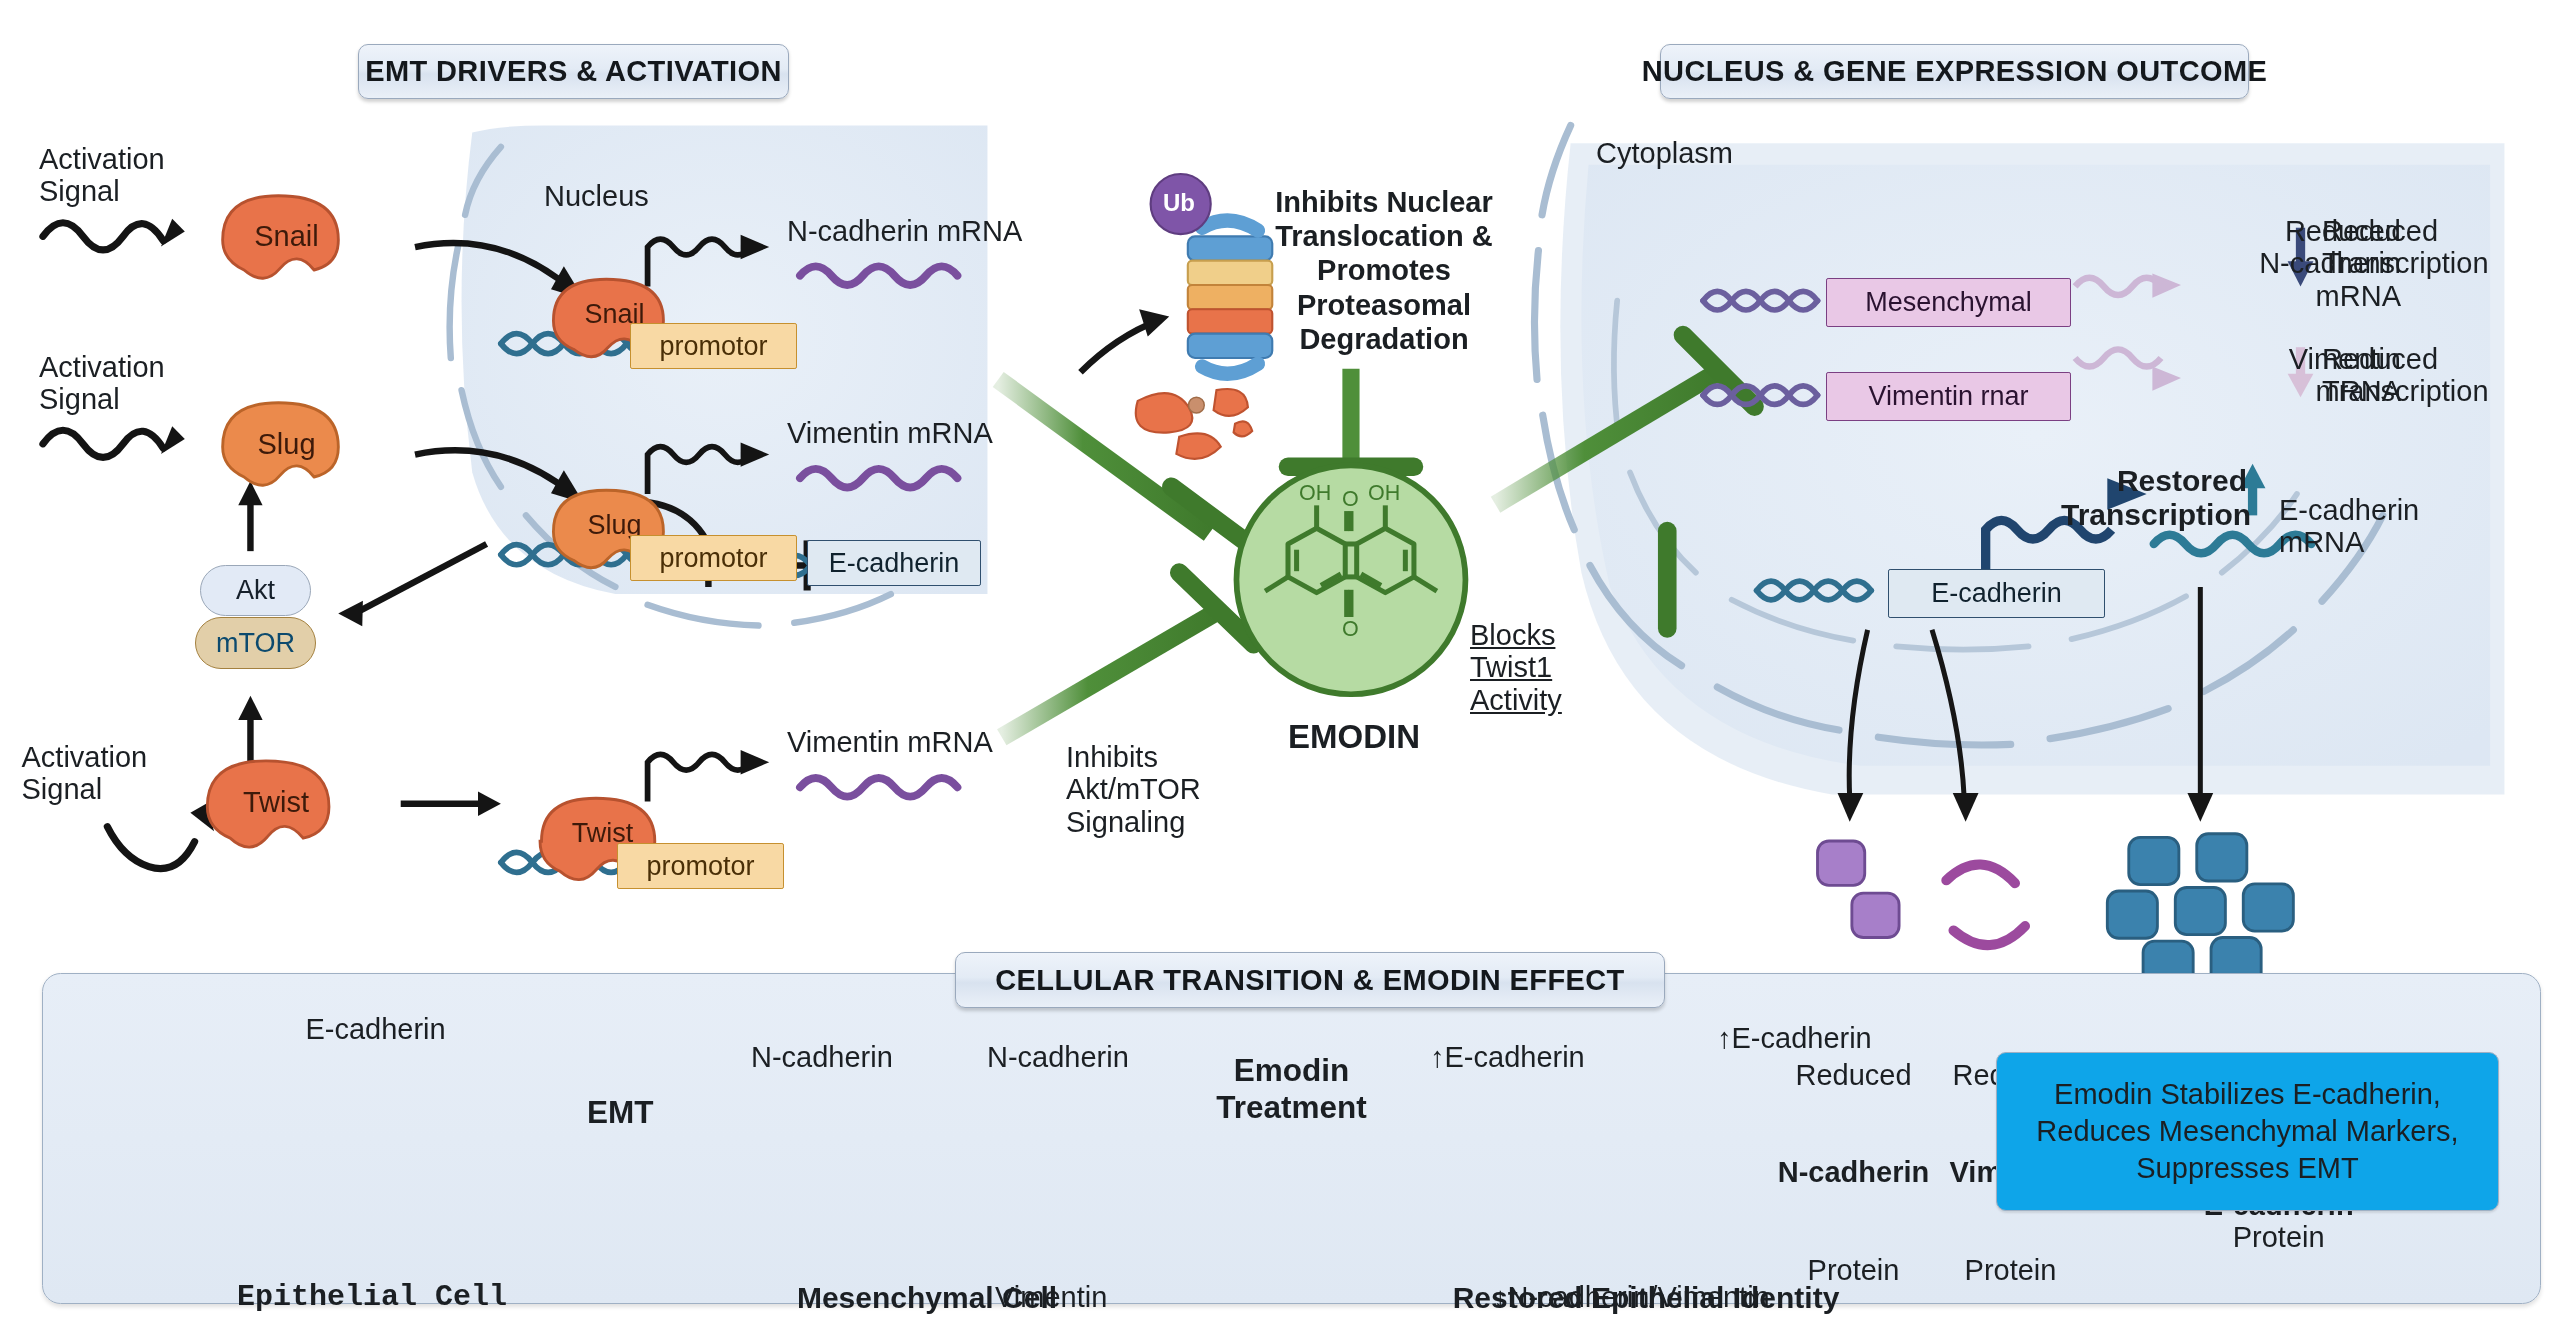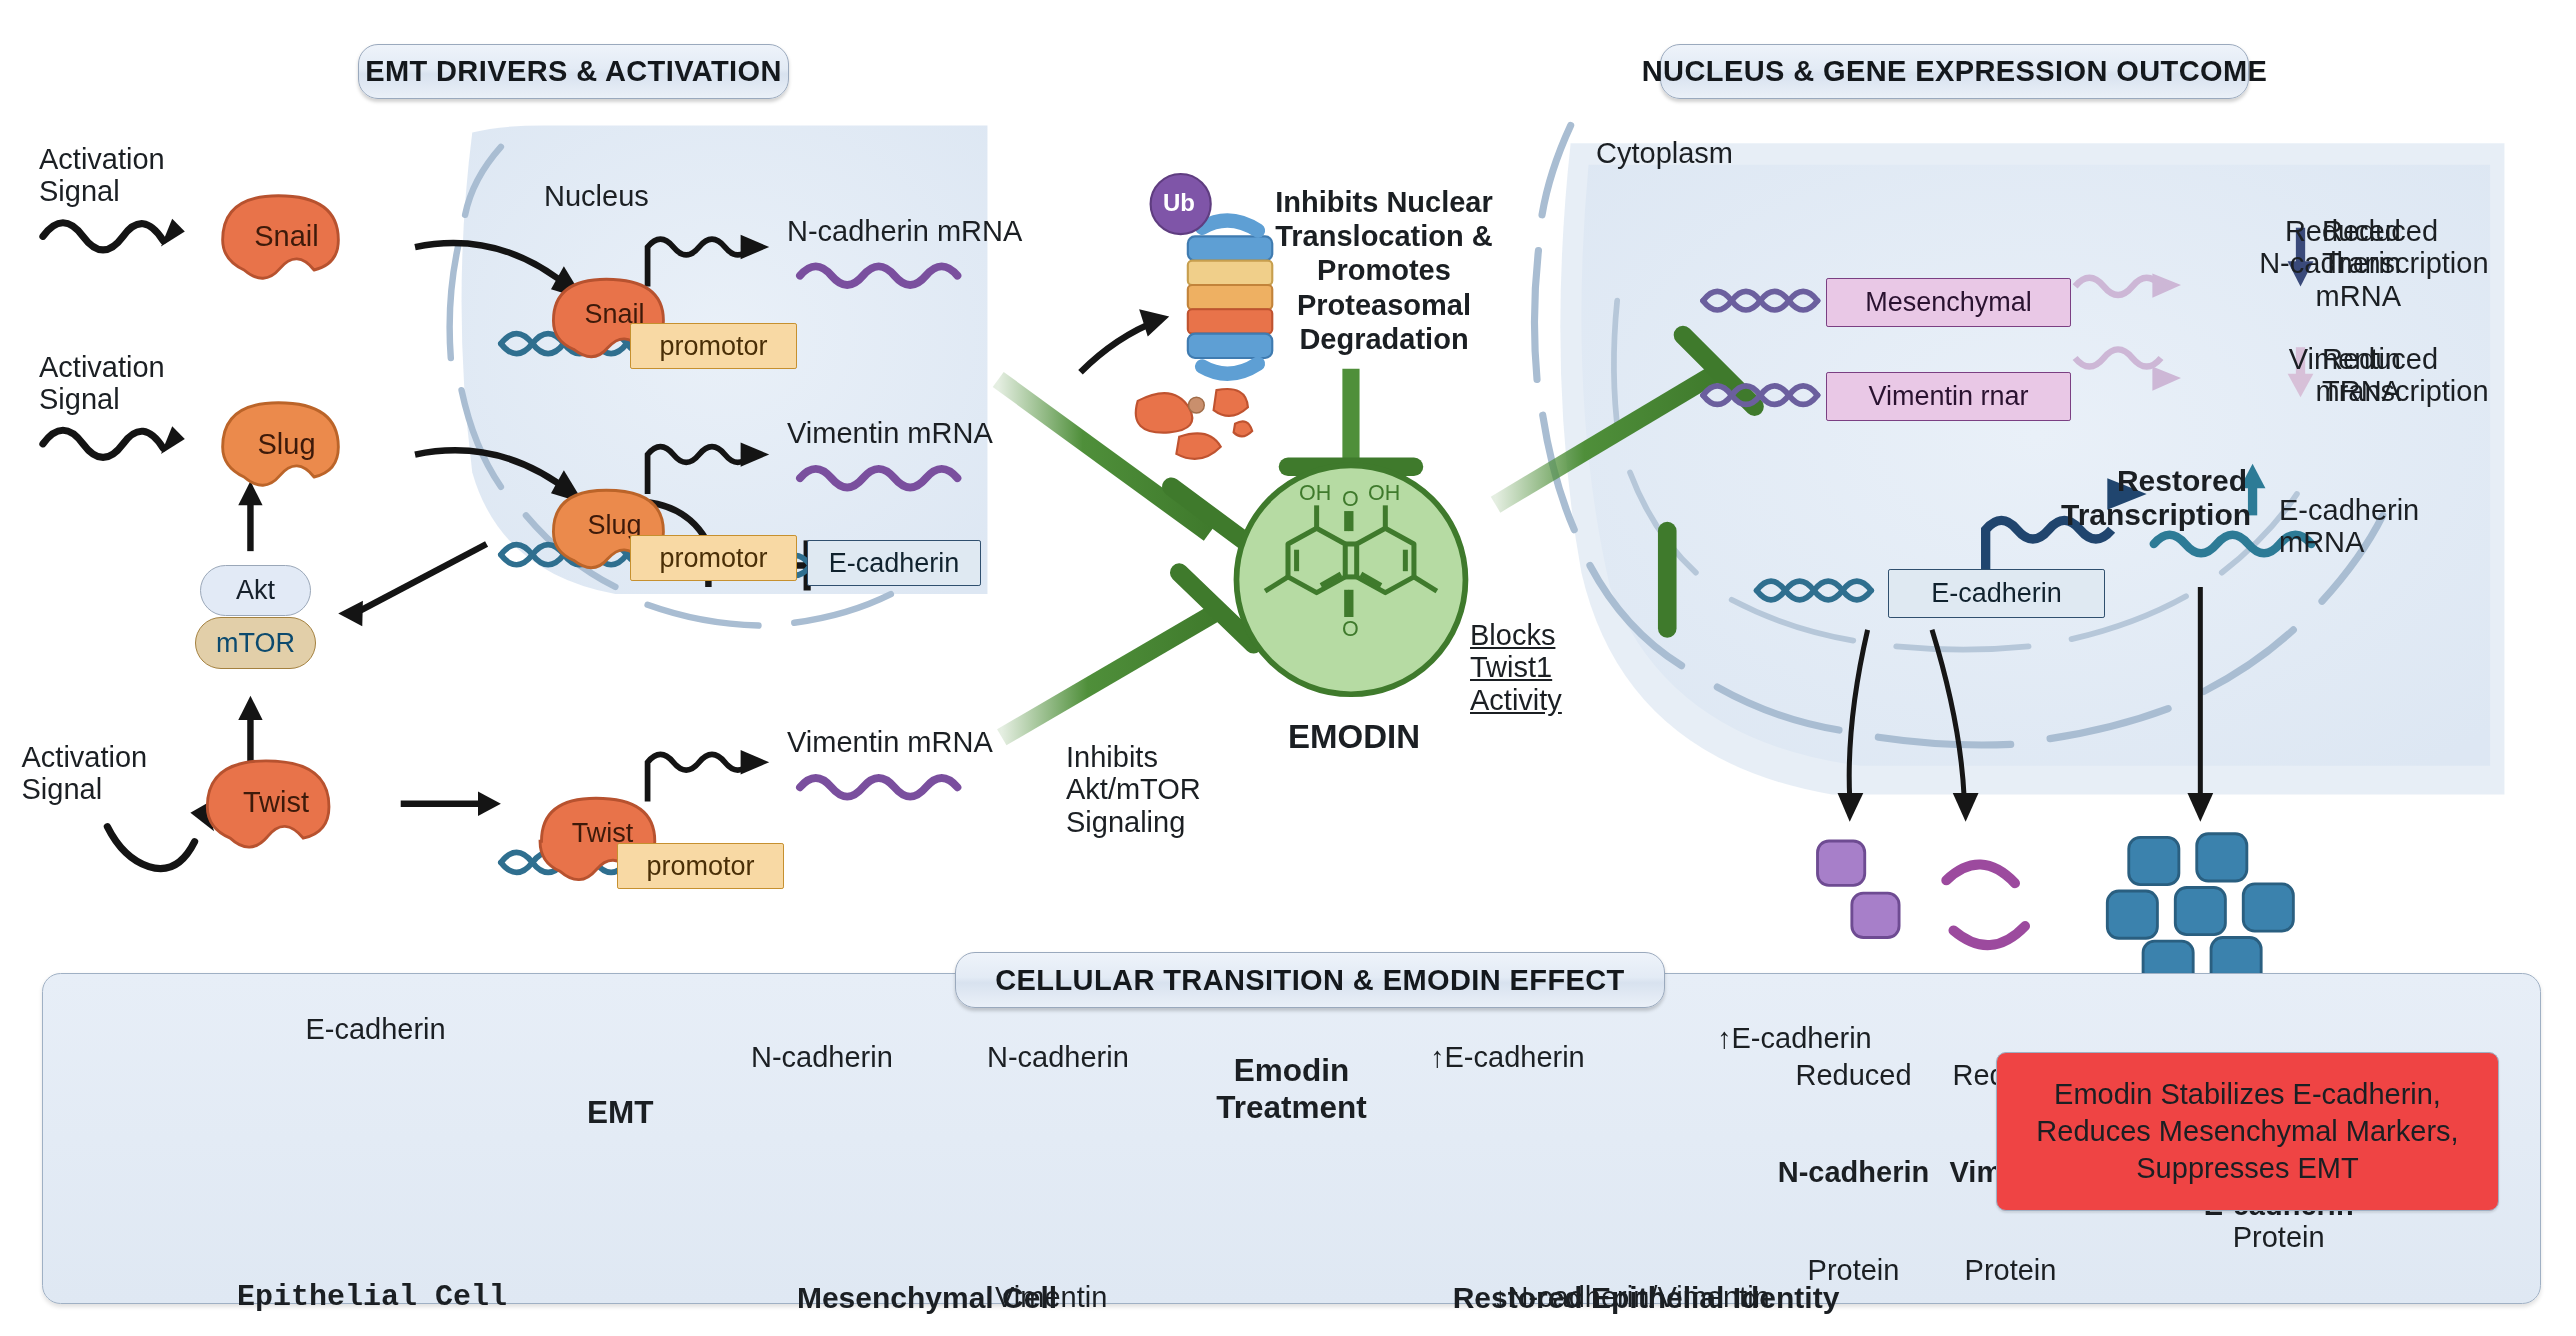"EMT DRIVERS & ACTIVATION" .chip { border-radius: 20px -> 10px }
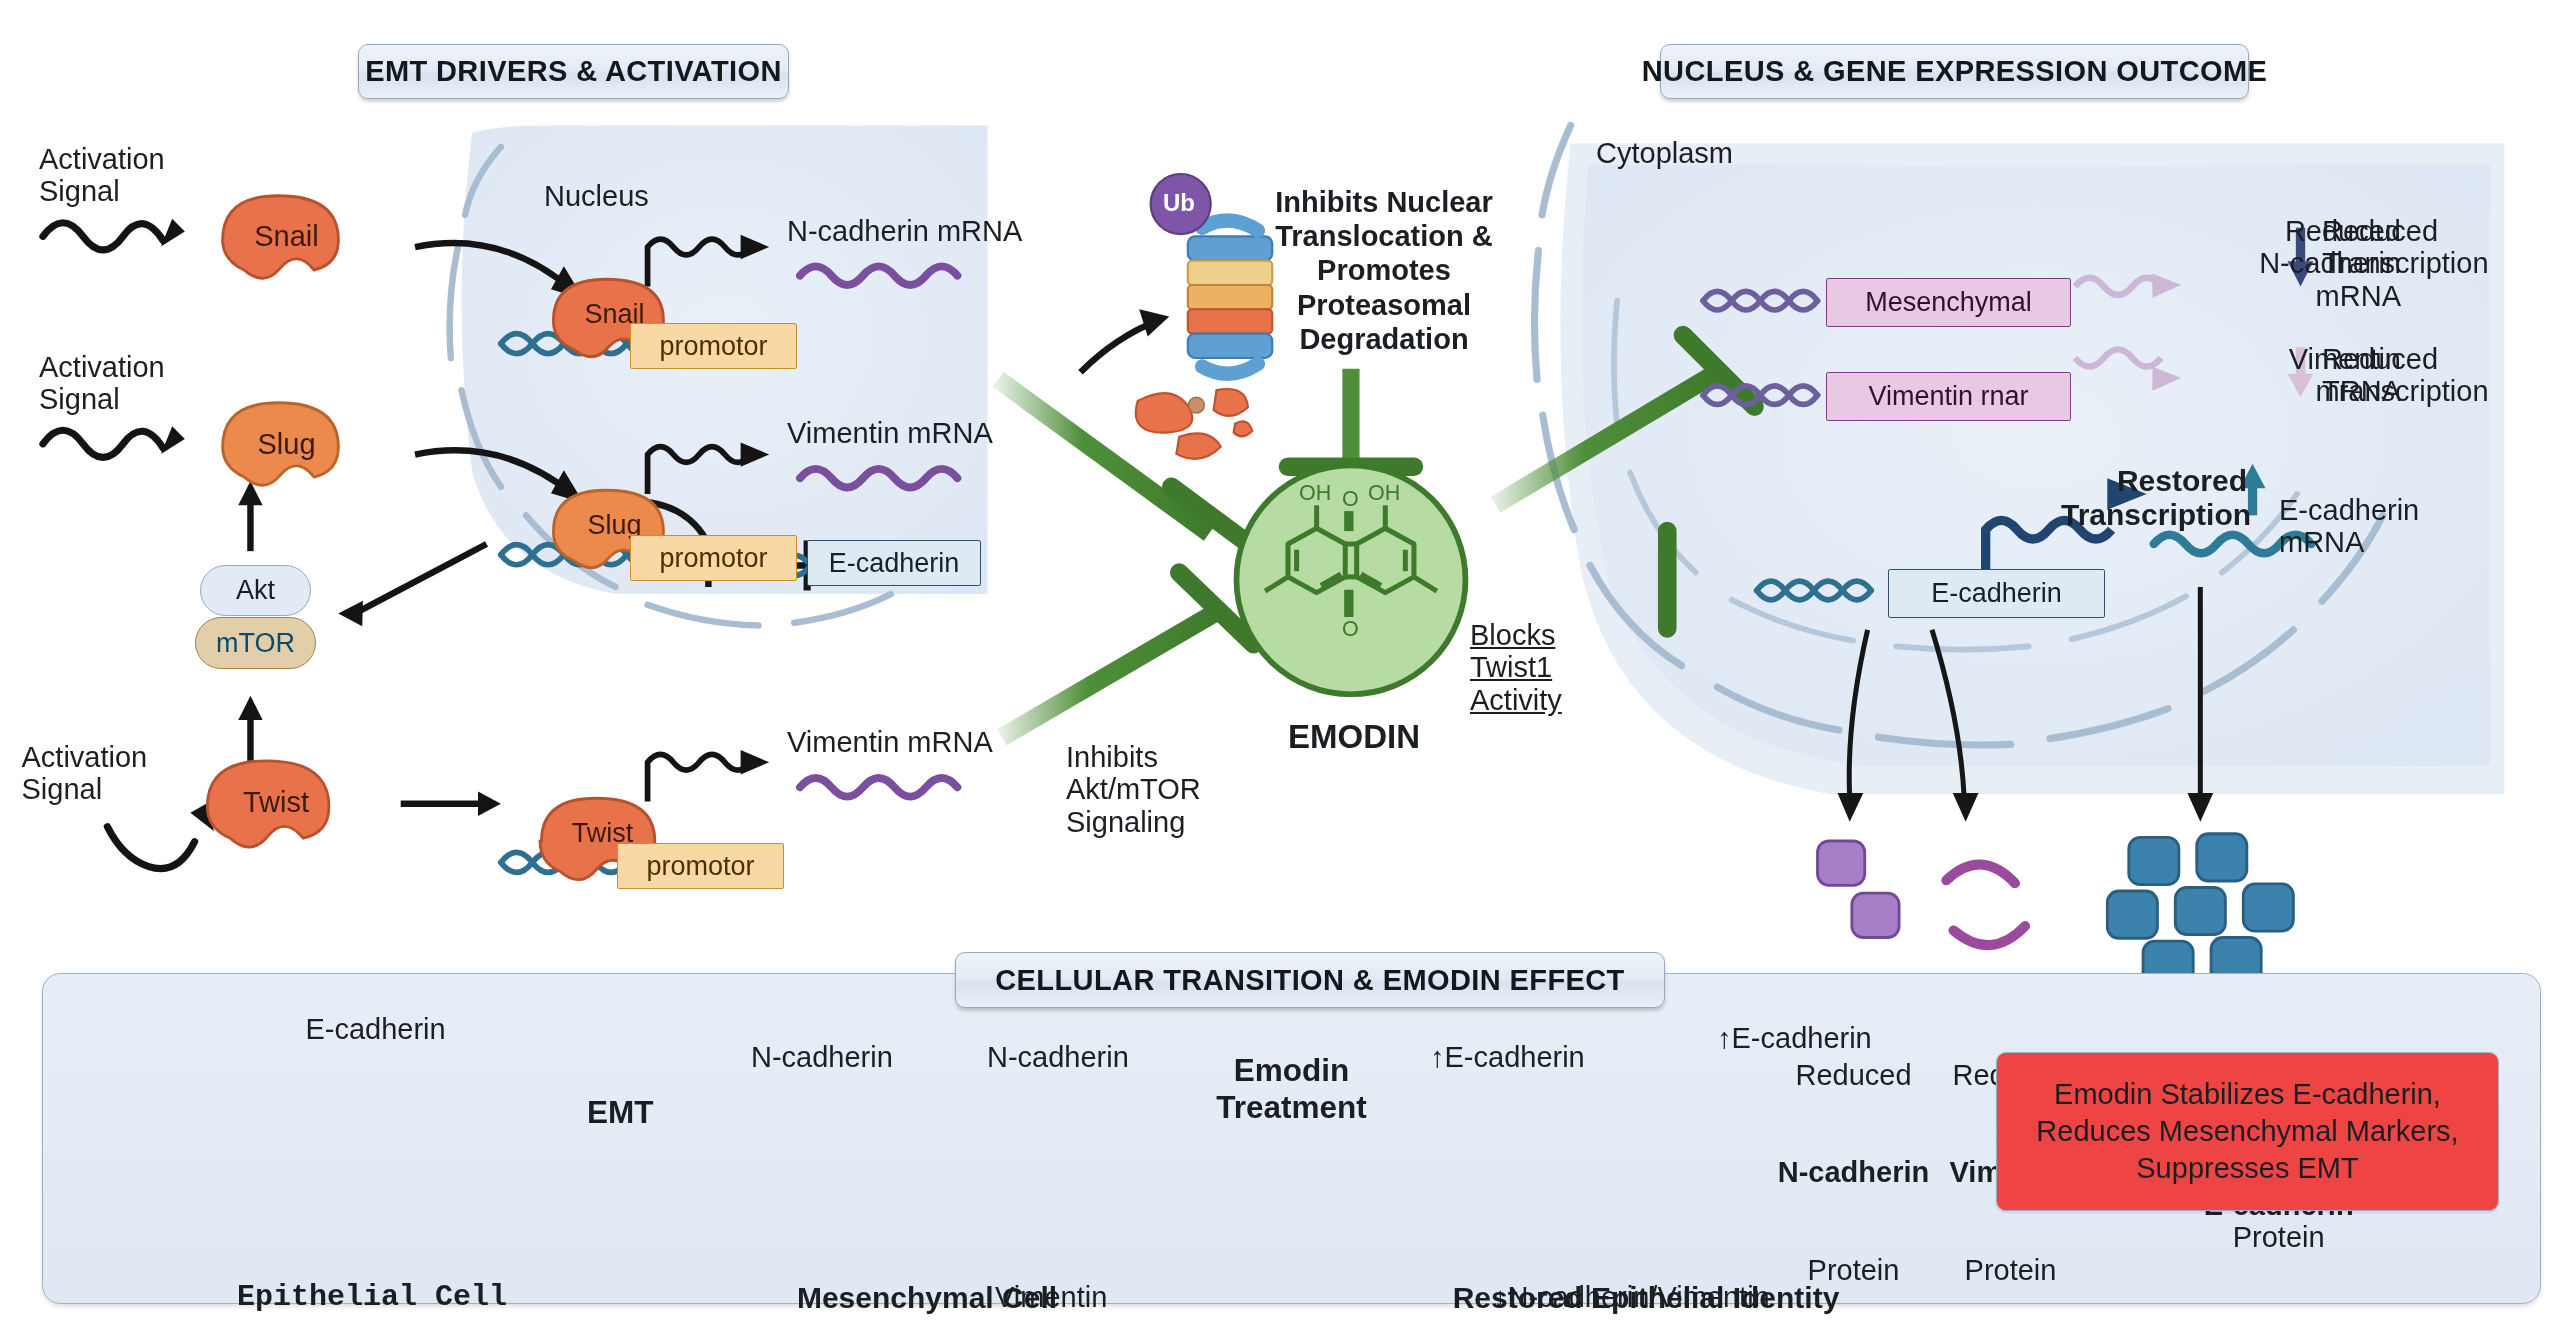"Emodin Stabilizes E-cadherin," .noteBox { background: #ef4444 -> #0ea5e9 }
